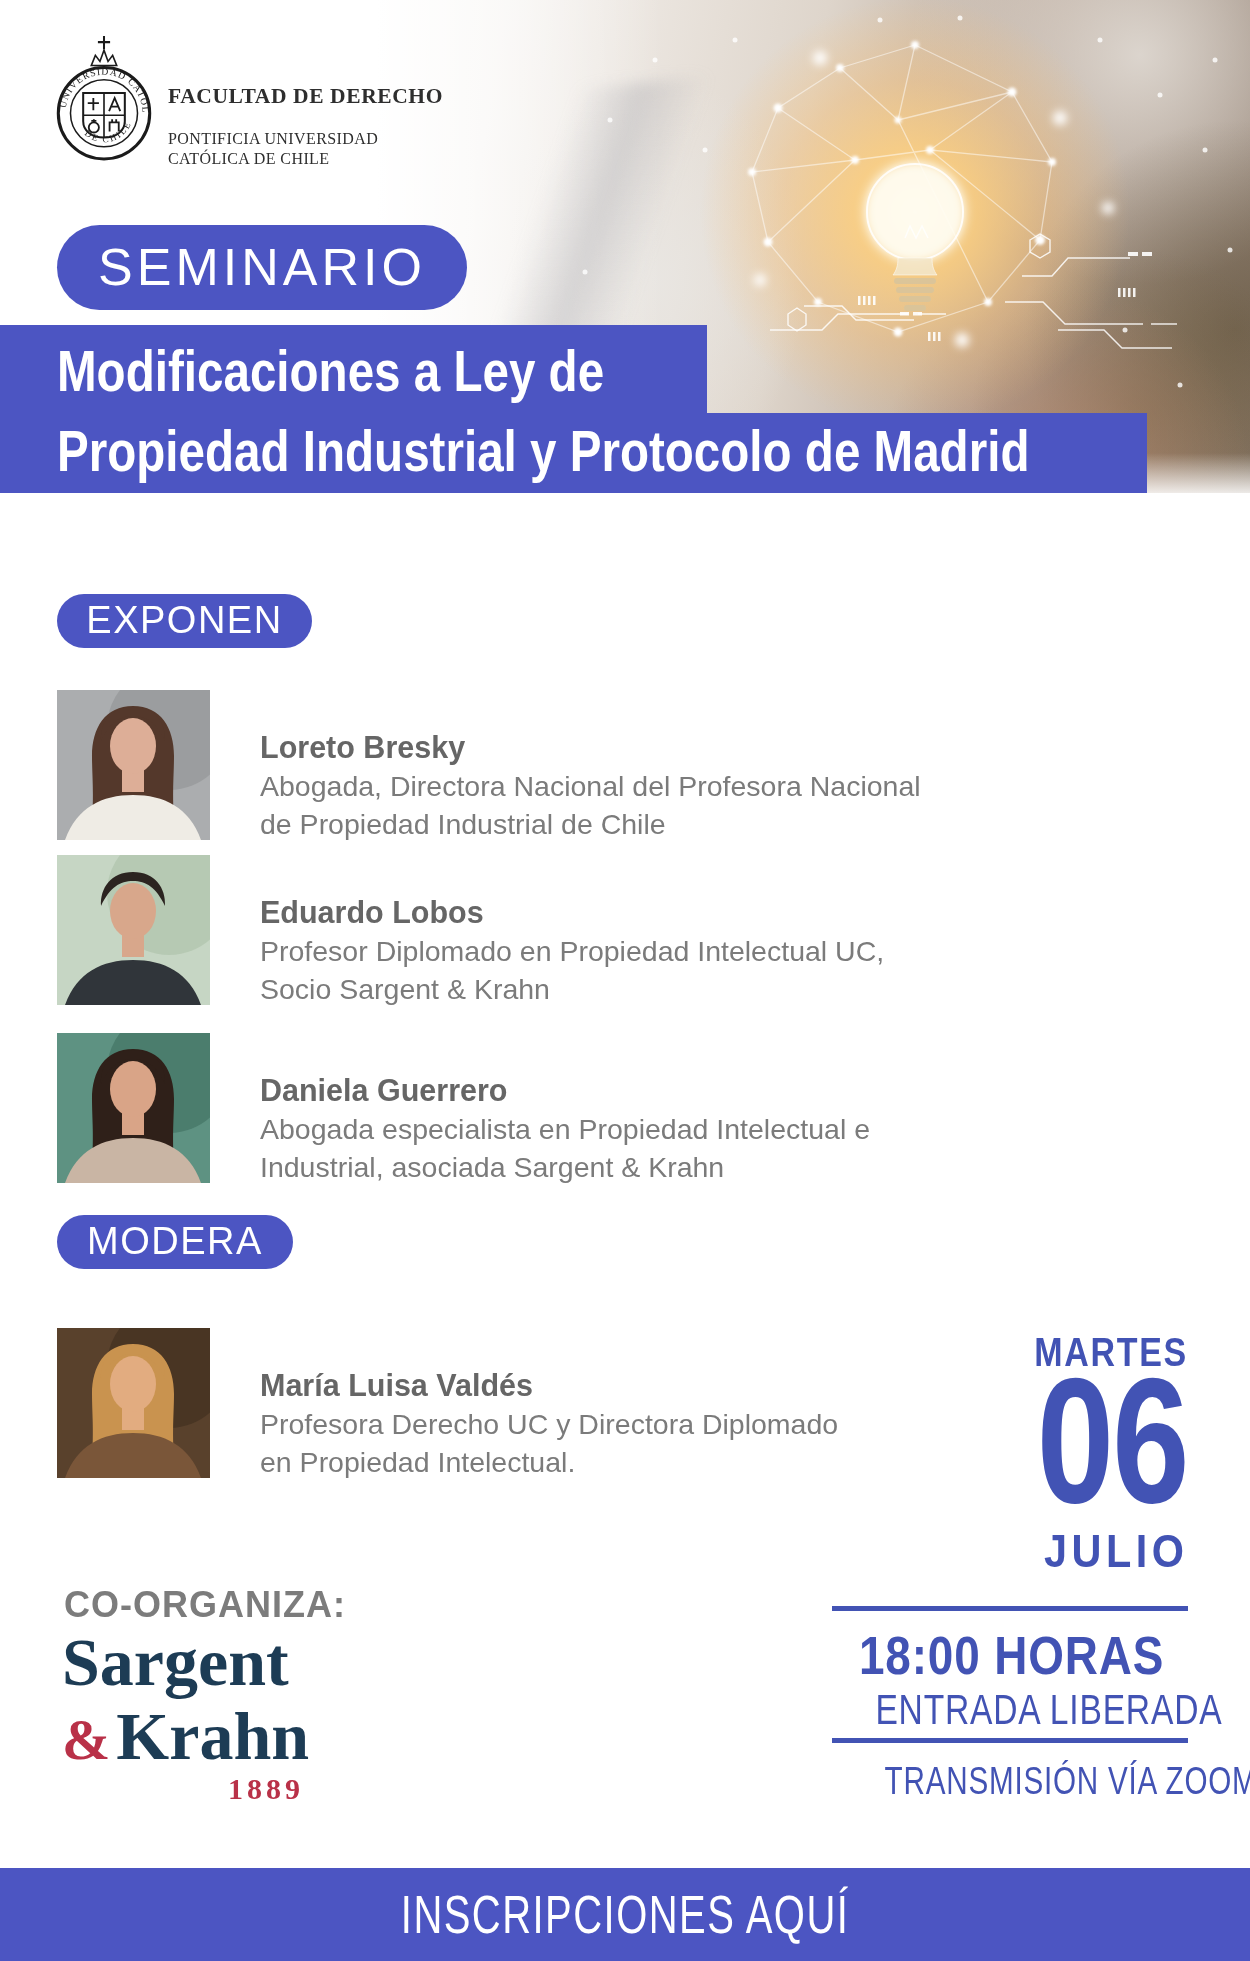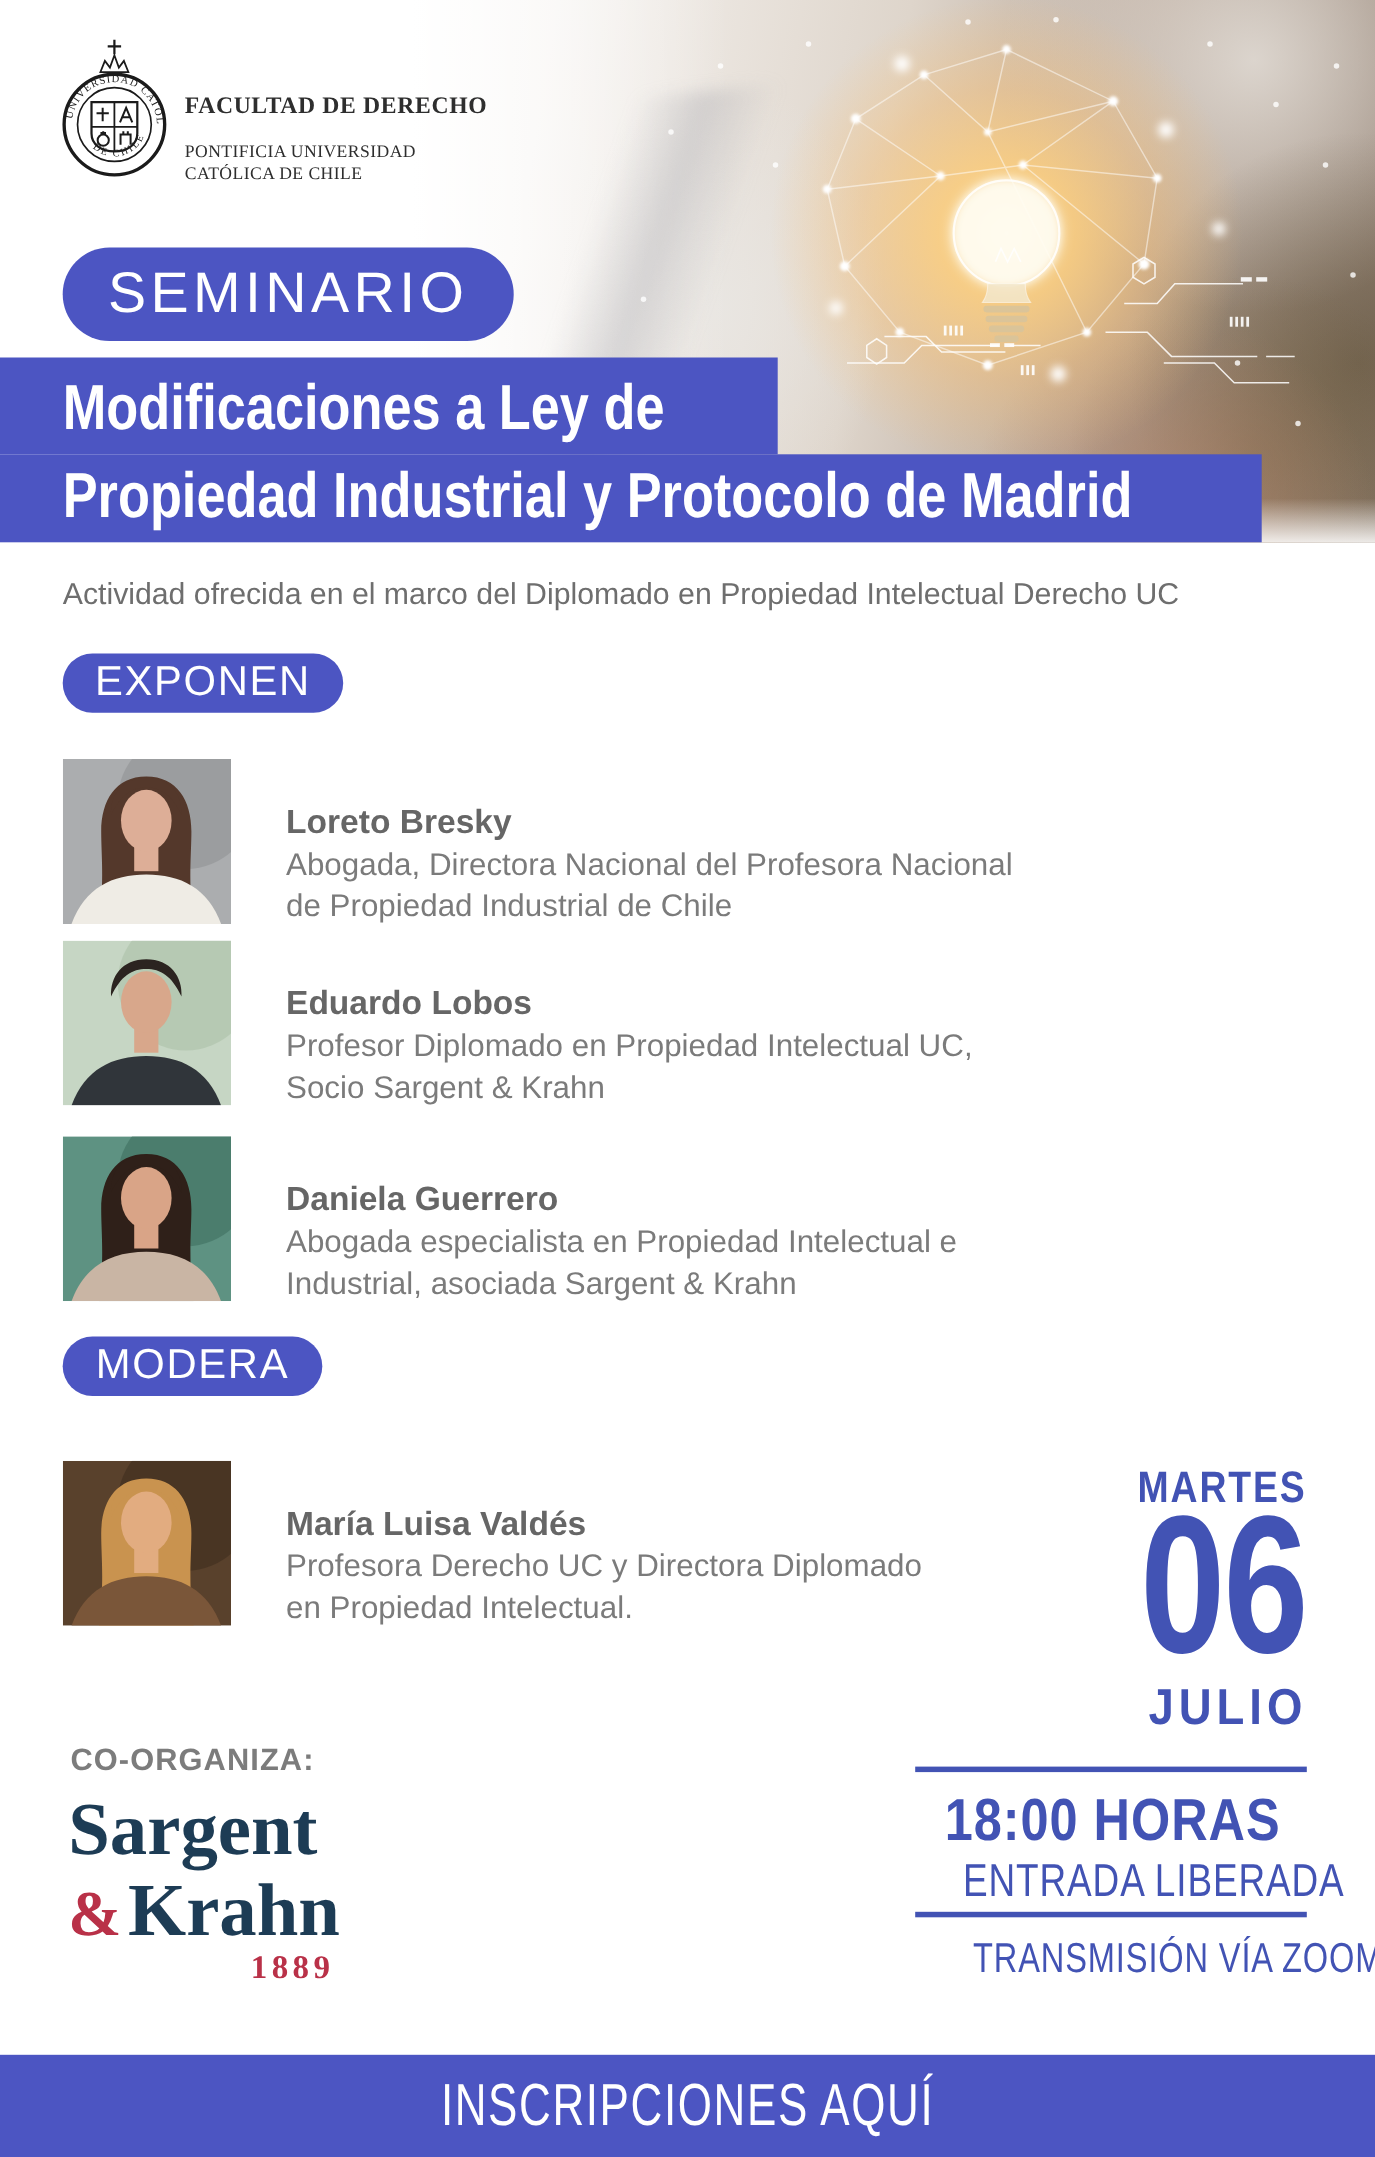"Actividad ofrecida en el marco" div.subtitle { html: <div>Actividad ofrecida en el marco del Diplomado en Propiedad Intelectual Derecho UC</div> -> none }
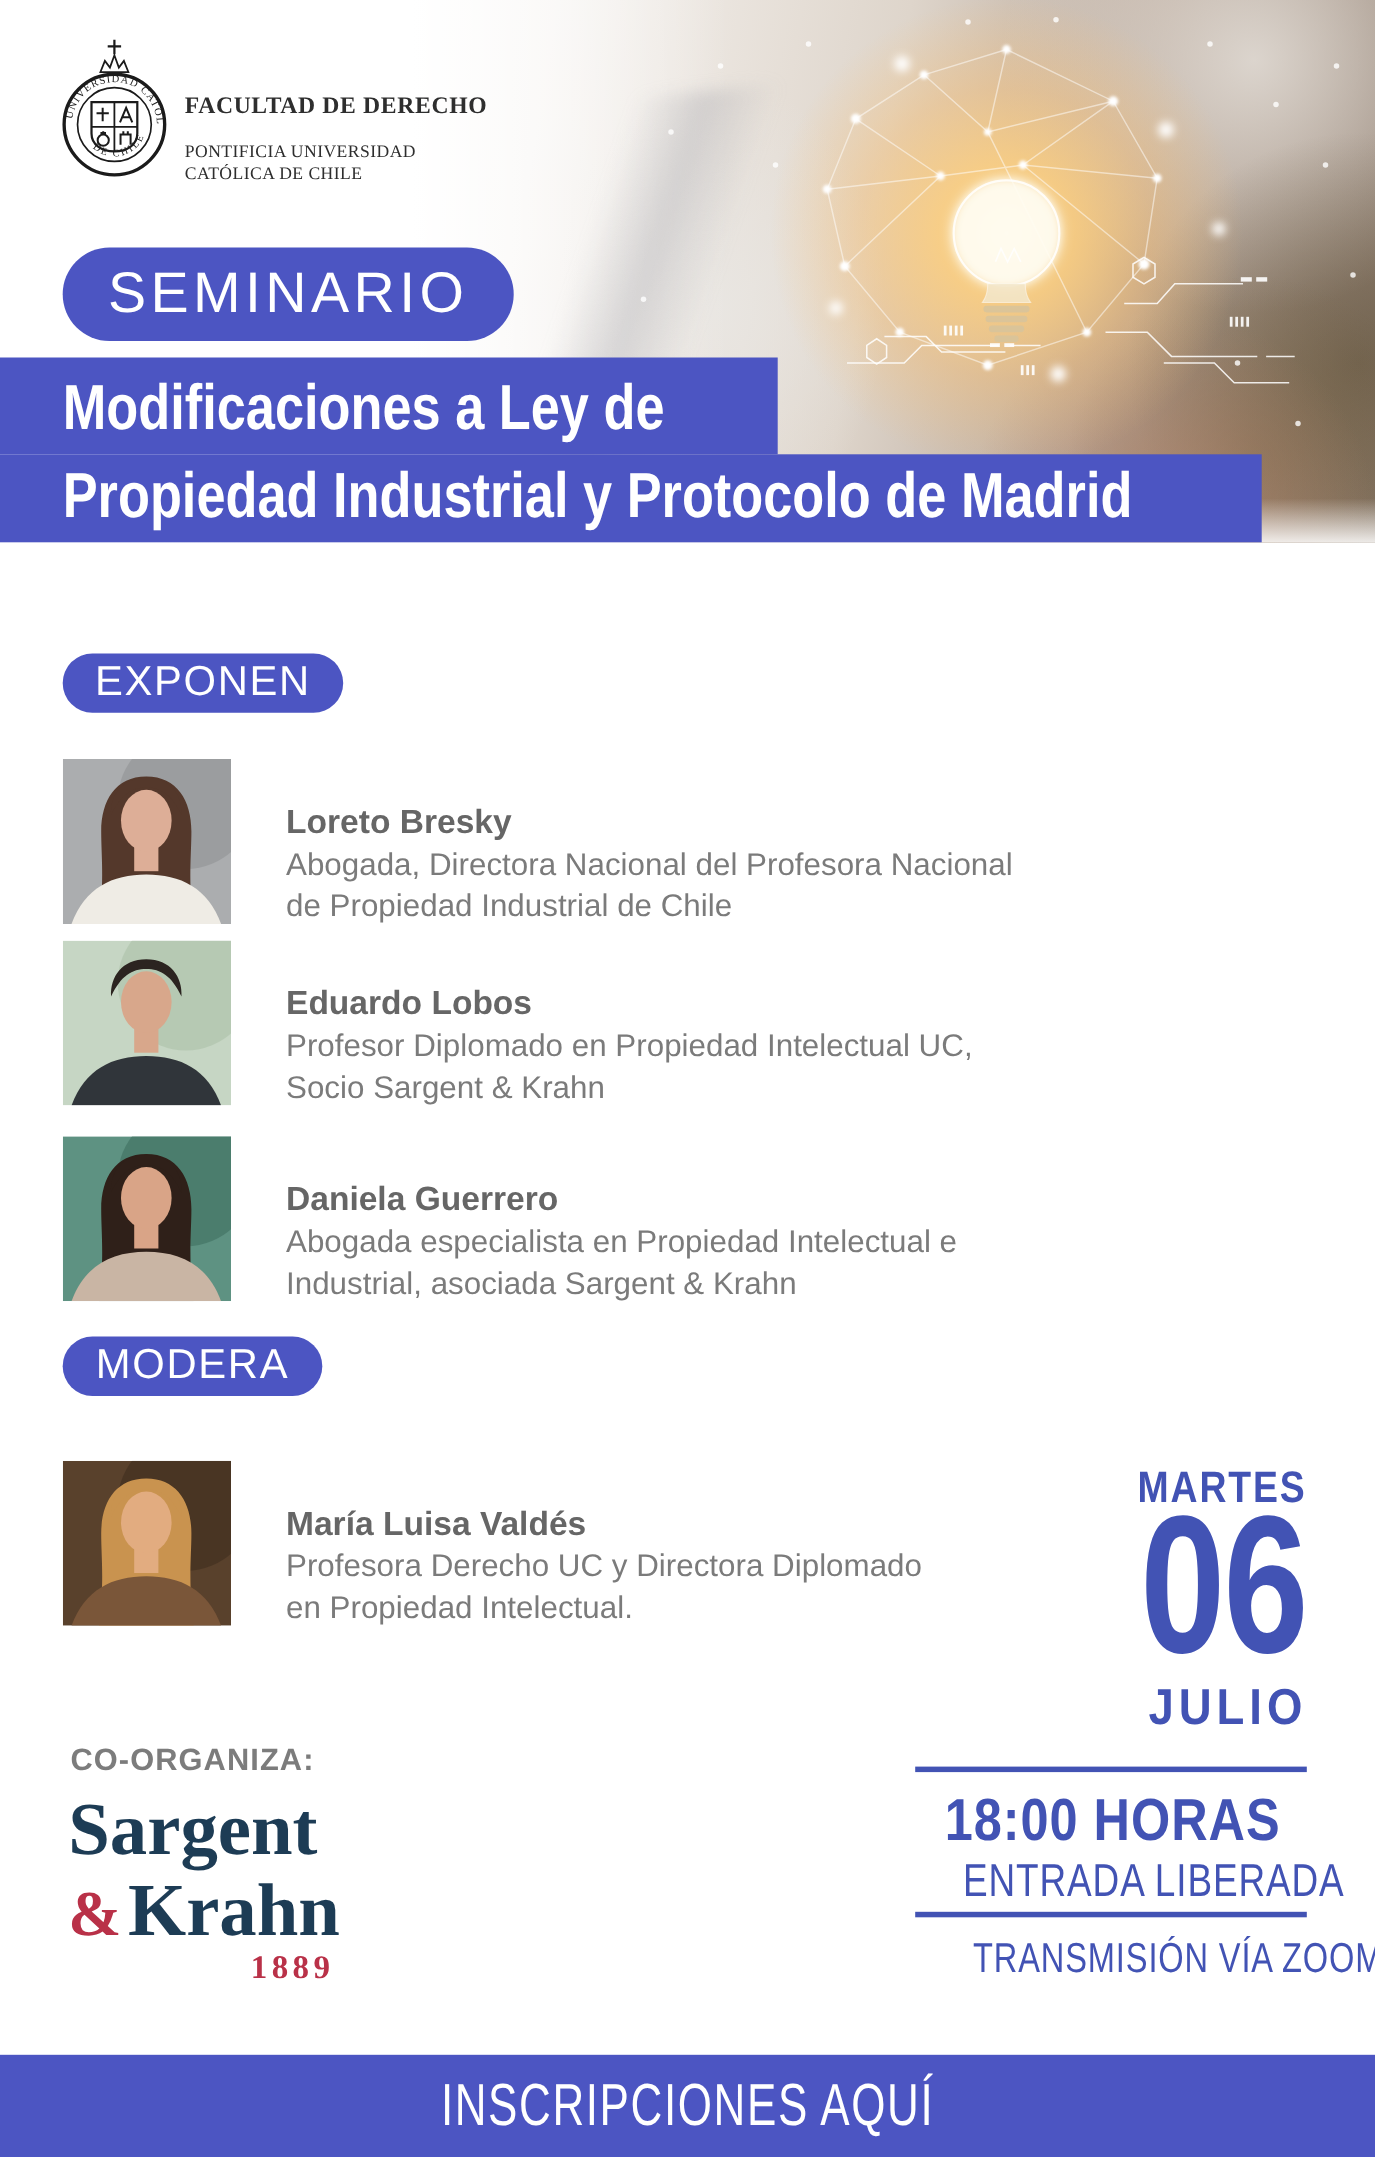"CO-ORGANIZA:" .coorg-label { font-size: 28px -> 36px }
